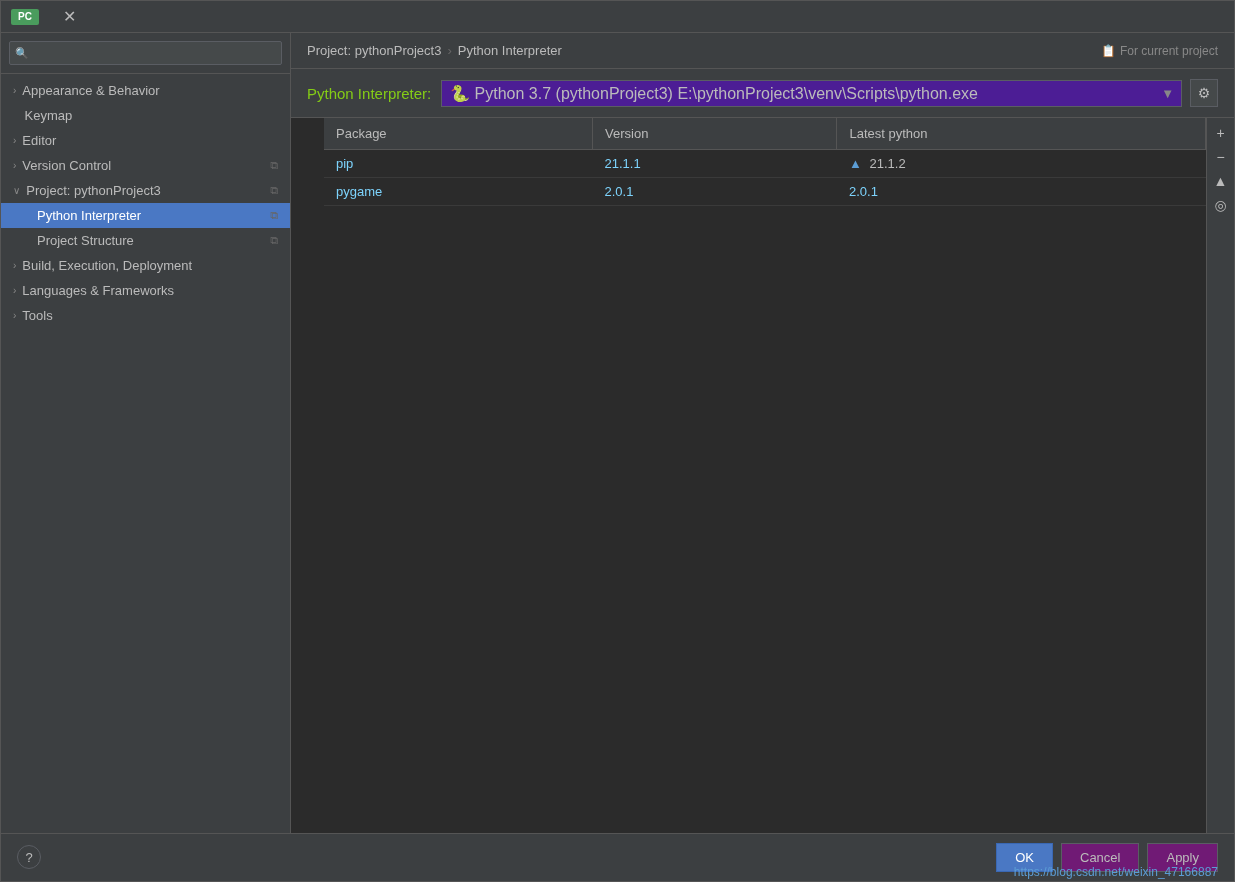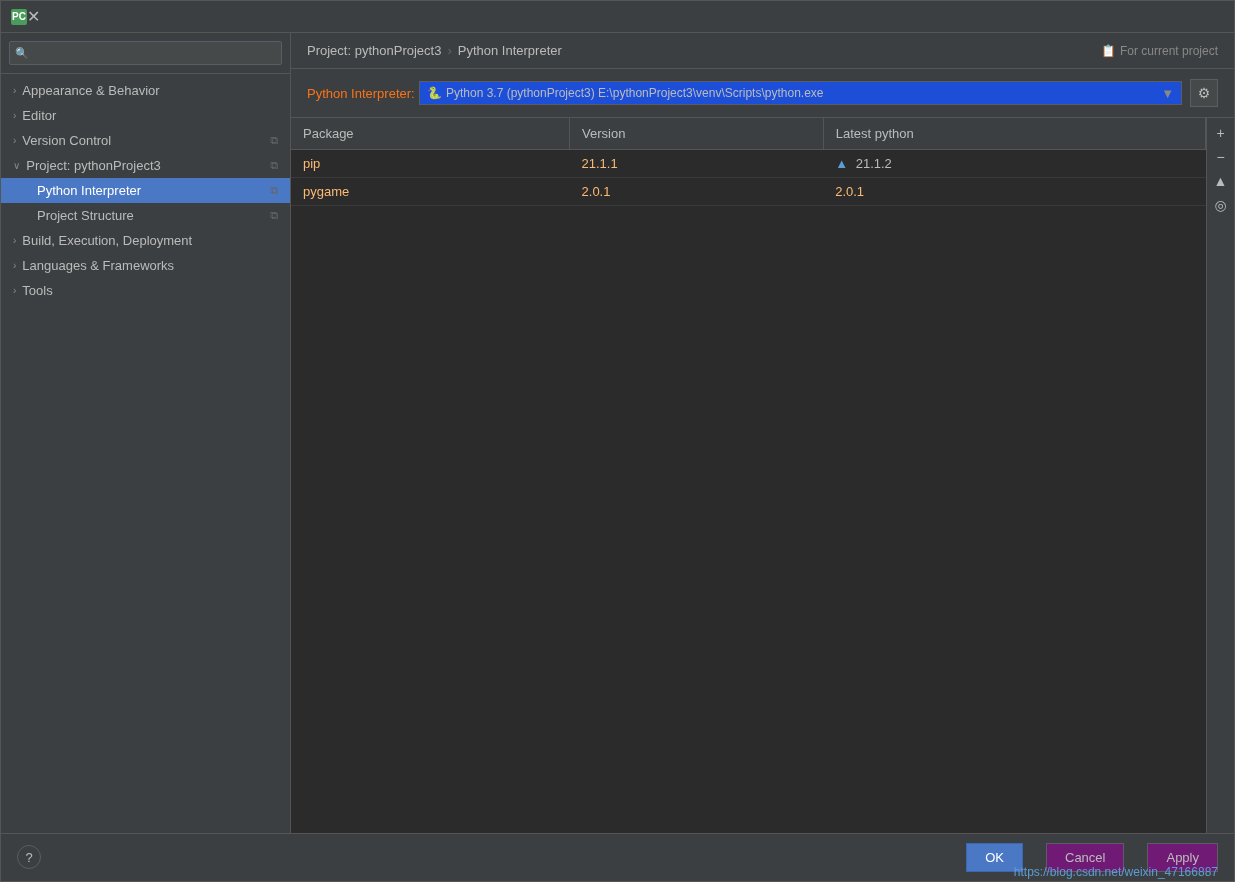"PC" .title-bar-icon { margin-right: 0 -> 24px; width: 16px -> 28px }
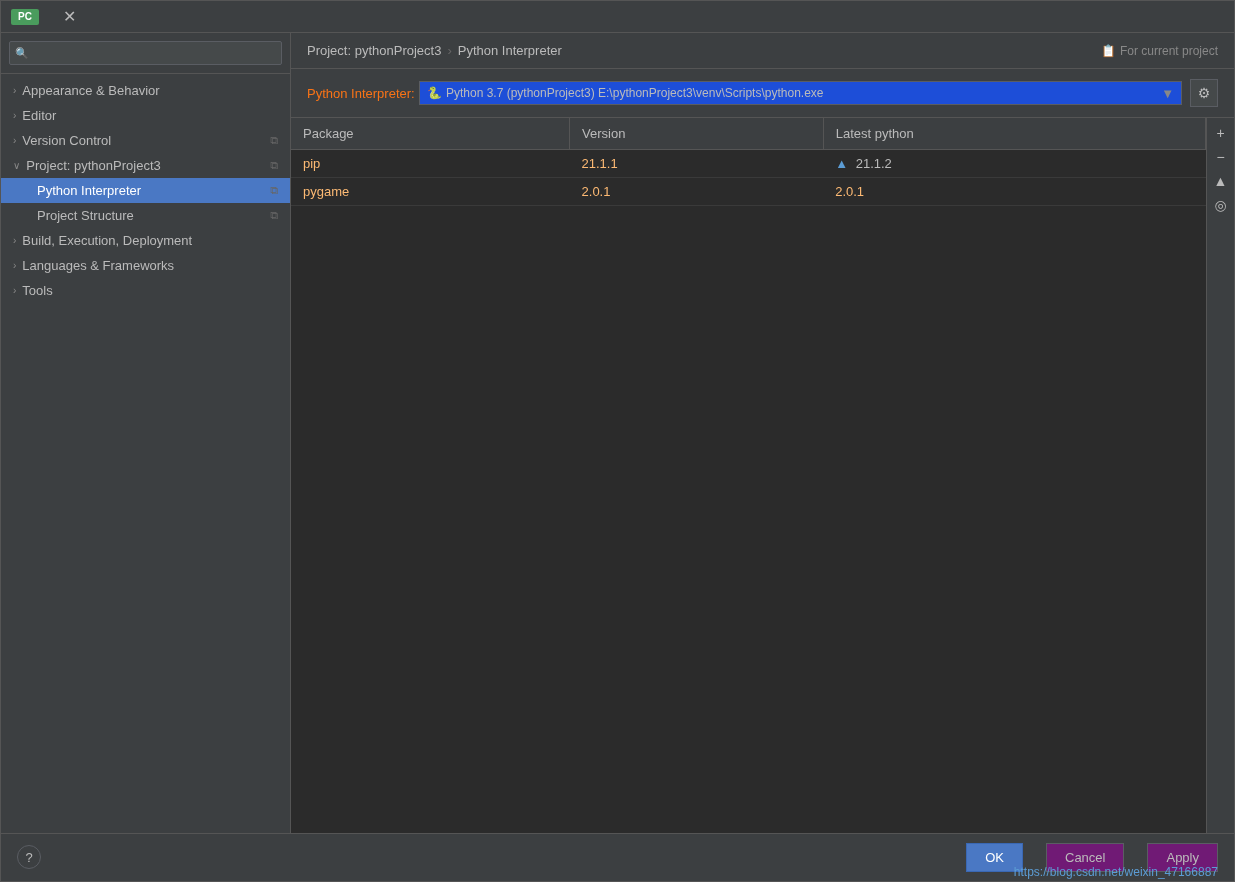"Python Interpreter:" .interpreter-label { color: #f97316 -> #84cc16; font-size: 13px -> 15px; margin-right: 4px -> 10px }
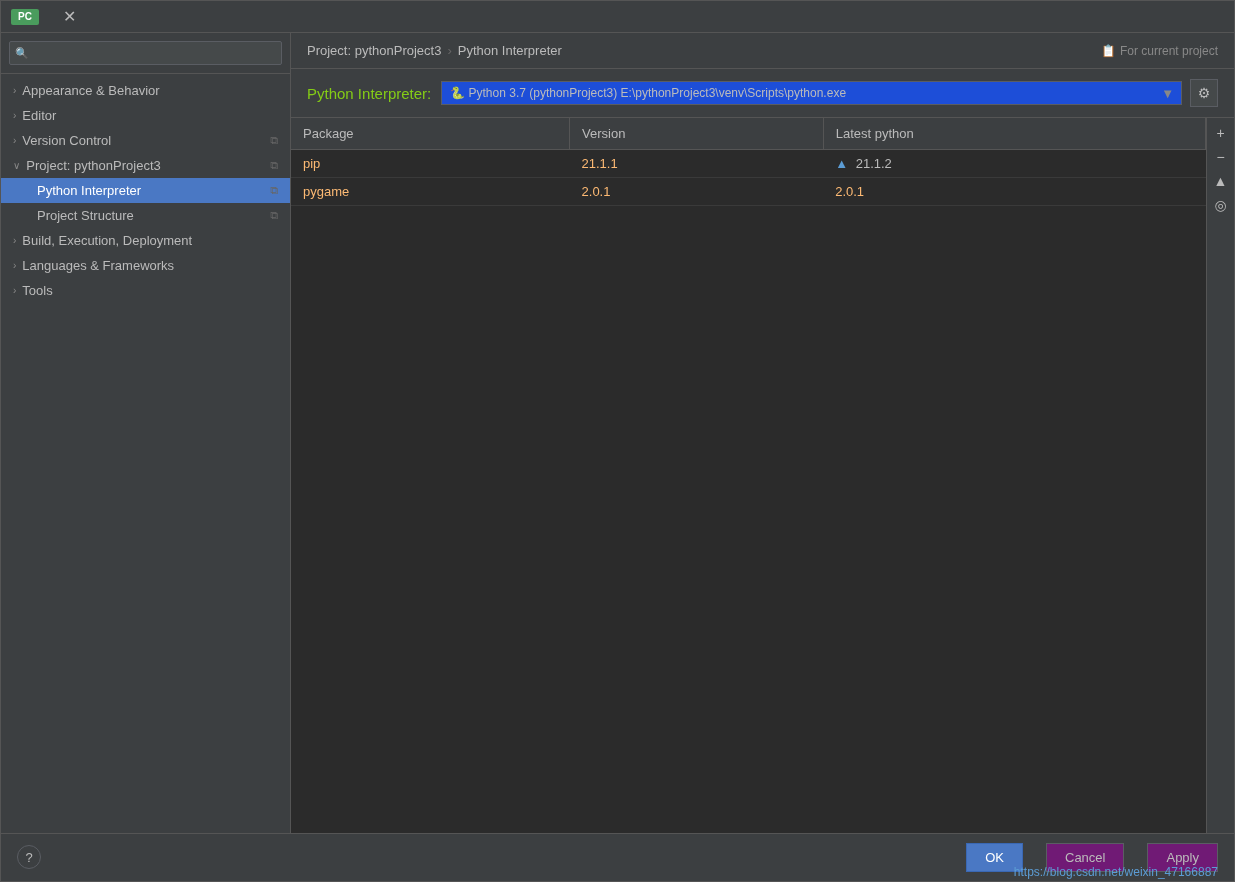"🐍 Python 3.7 (pythonProject3)" .interpreter-select { background: #1d4ed8 -> #4c1d95; font-size: 12px -> 16px }
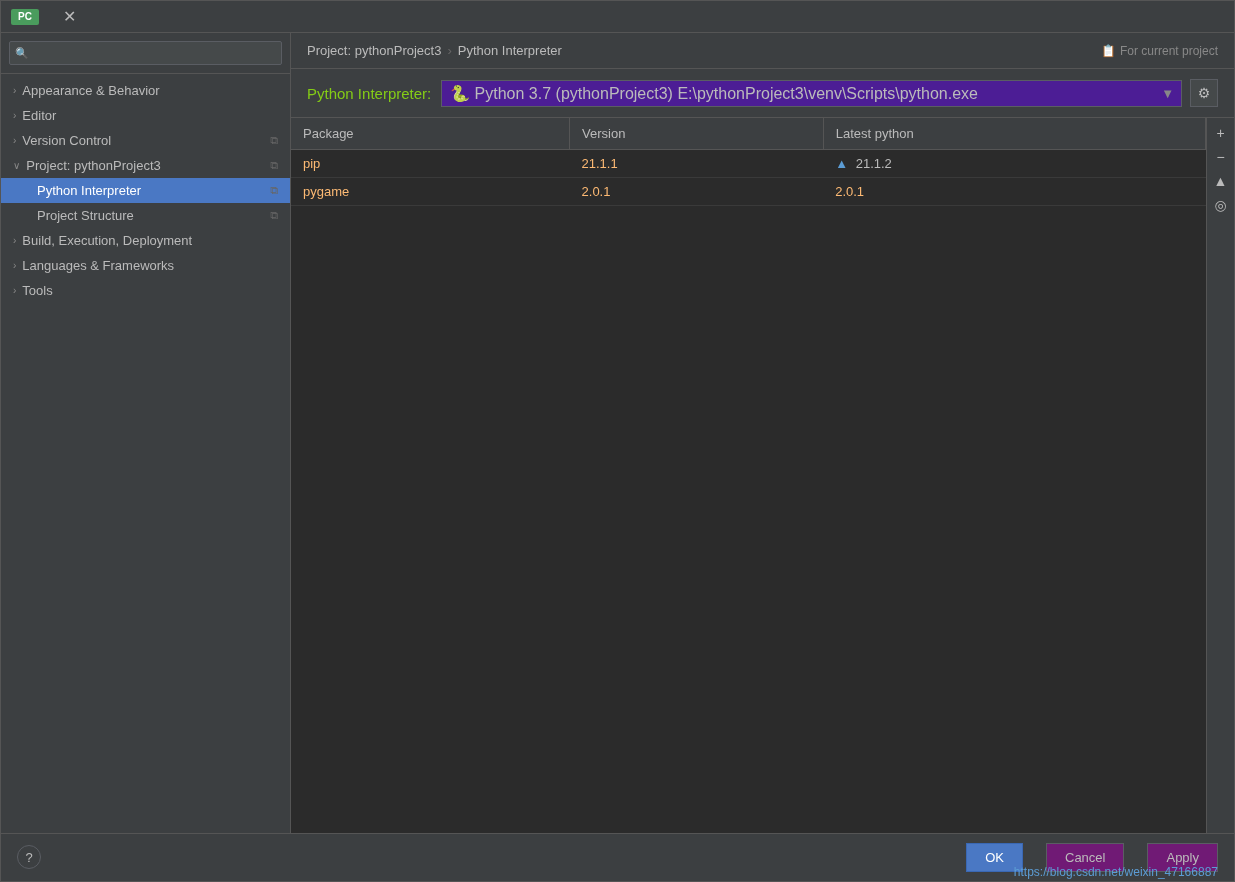"Keymap" div.nav-item { html: none -> <div> <span>&nbsp;&nbsp;</span> <span>Keymap</span> </div> }
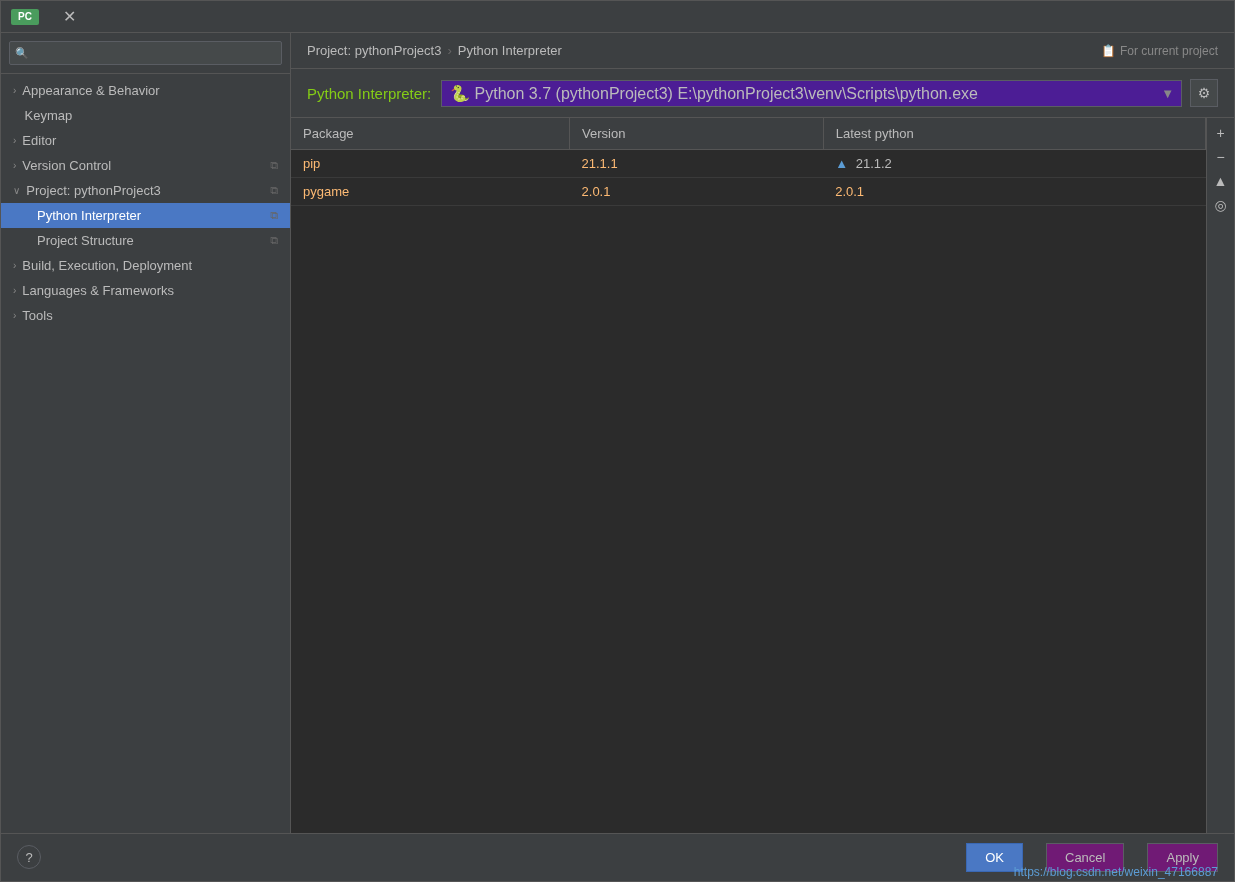"Package" .packages-area { padding-left: none -> 33px }
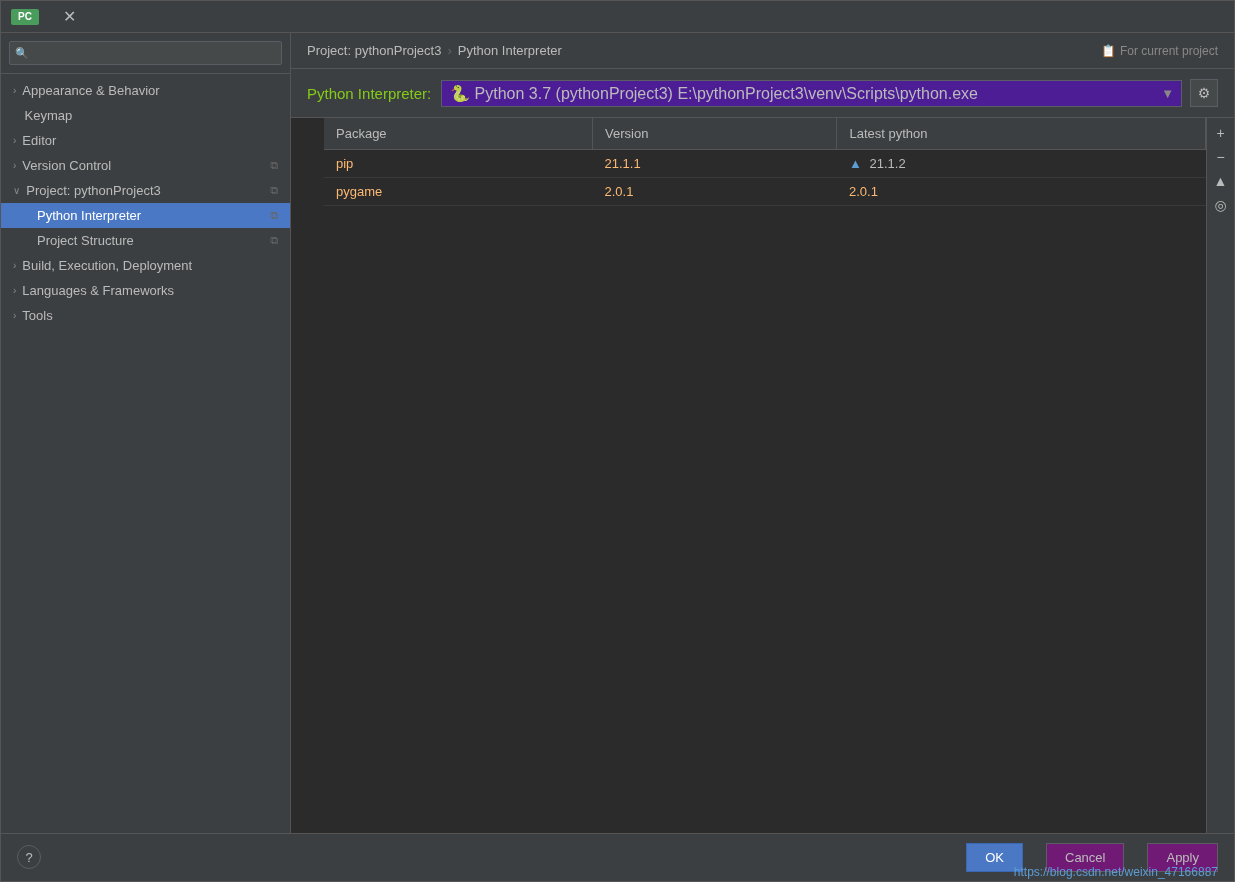"pip" .packages-table tbody td { color: #fdba74 -> #7dd3fc }
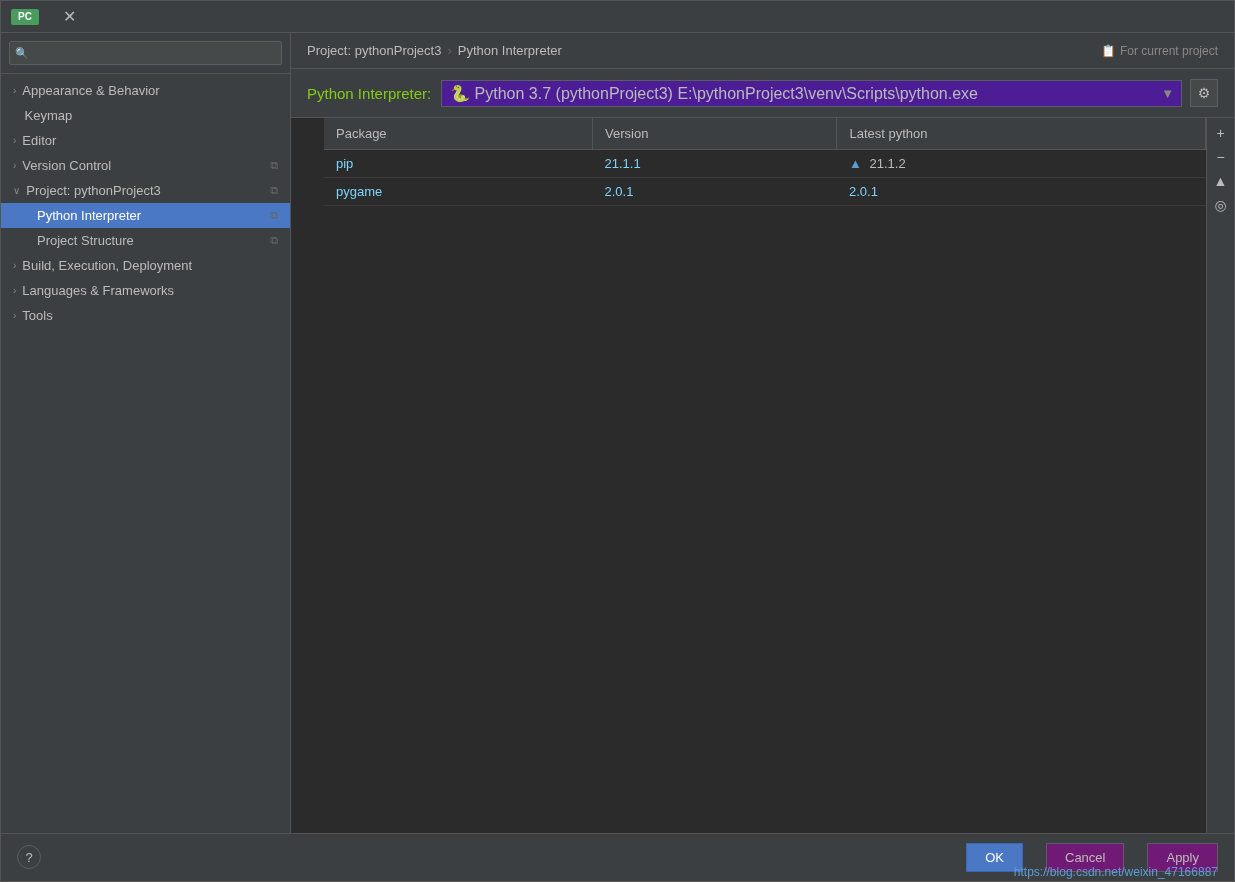"OK" .footer { gap: 23px -> 8px }
